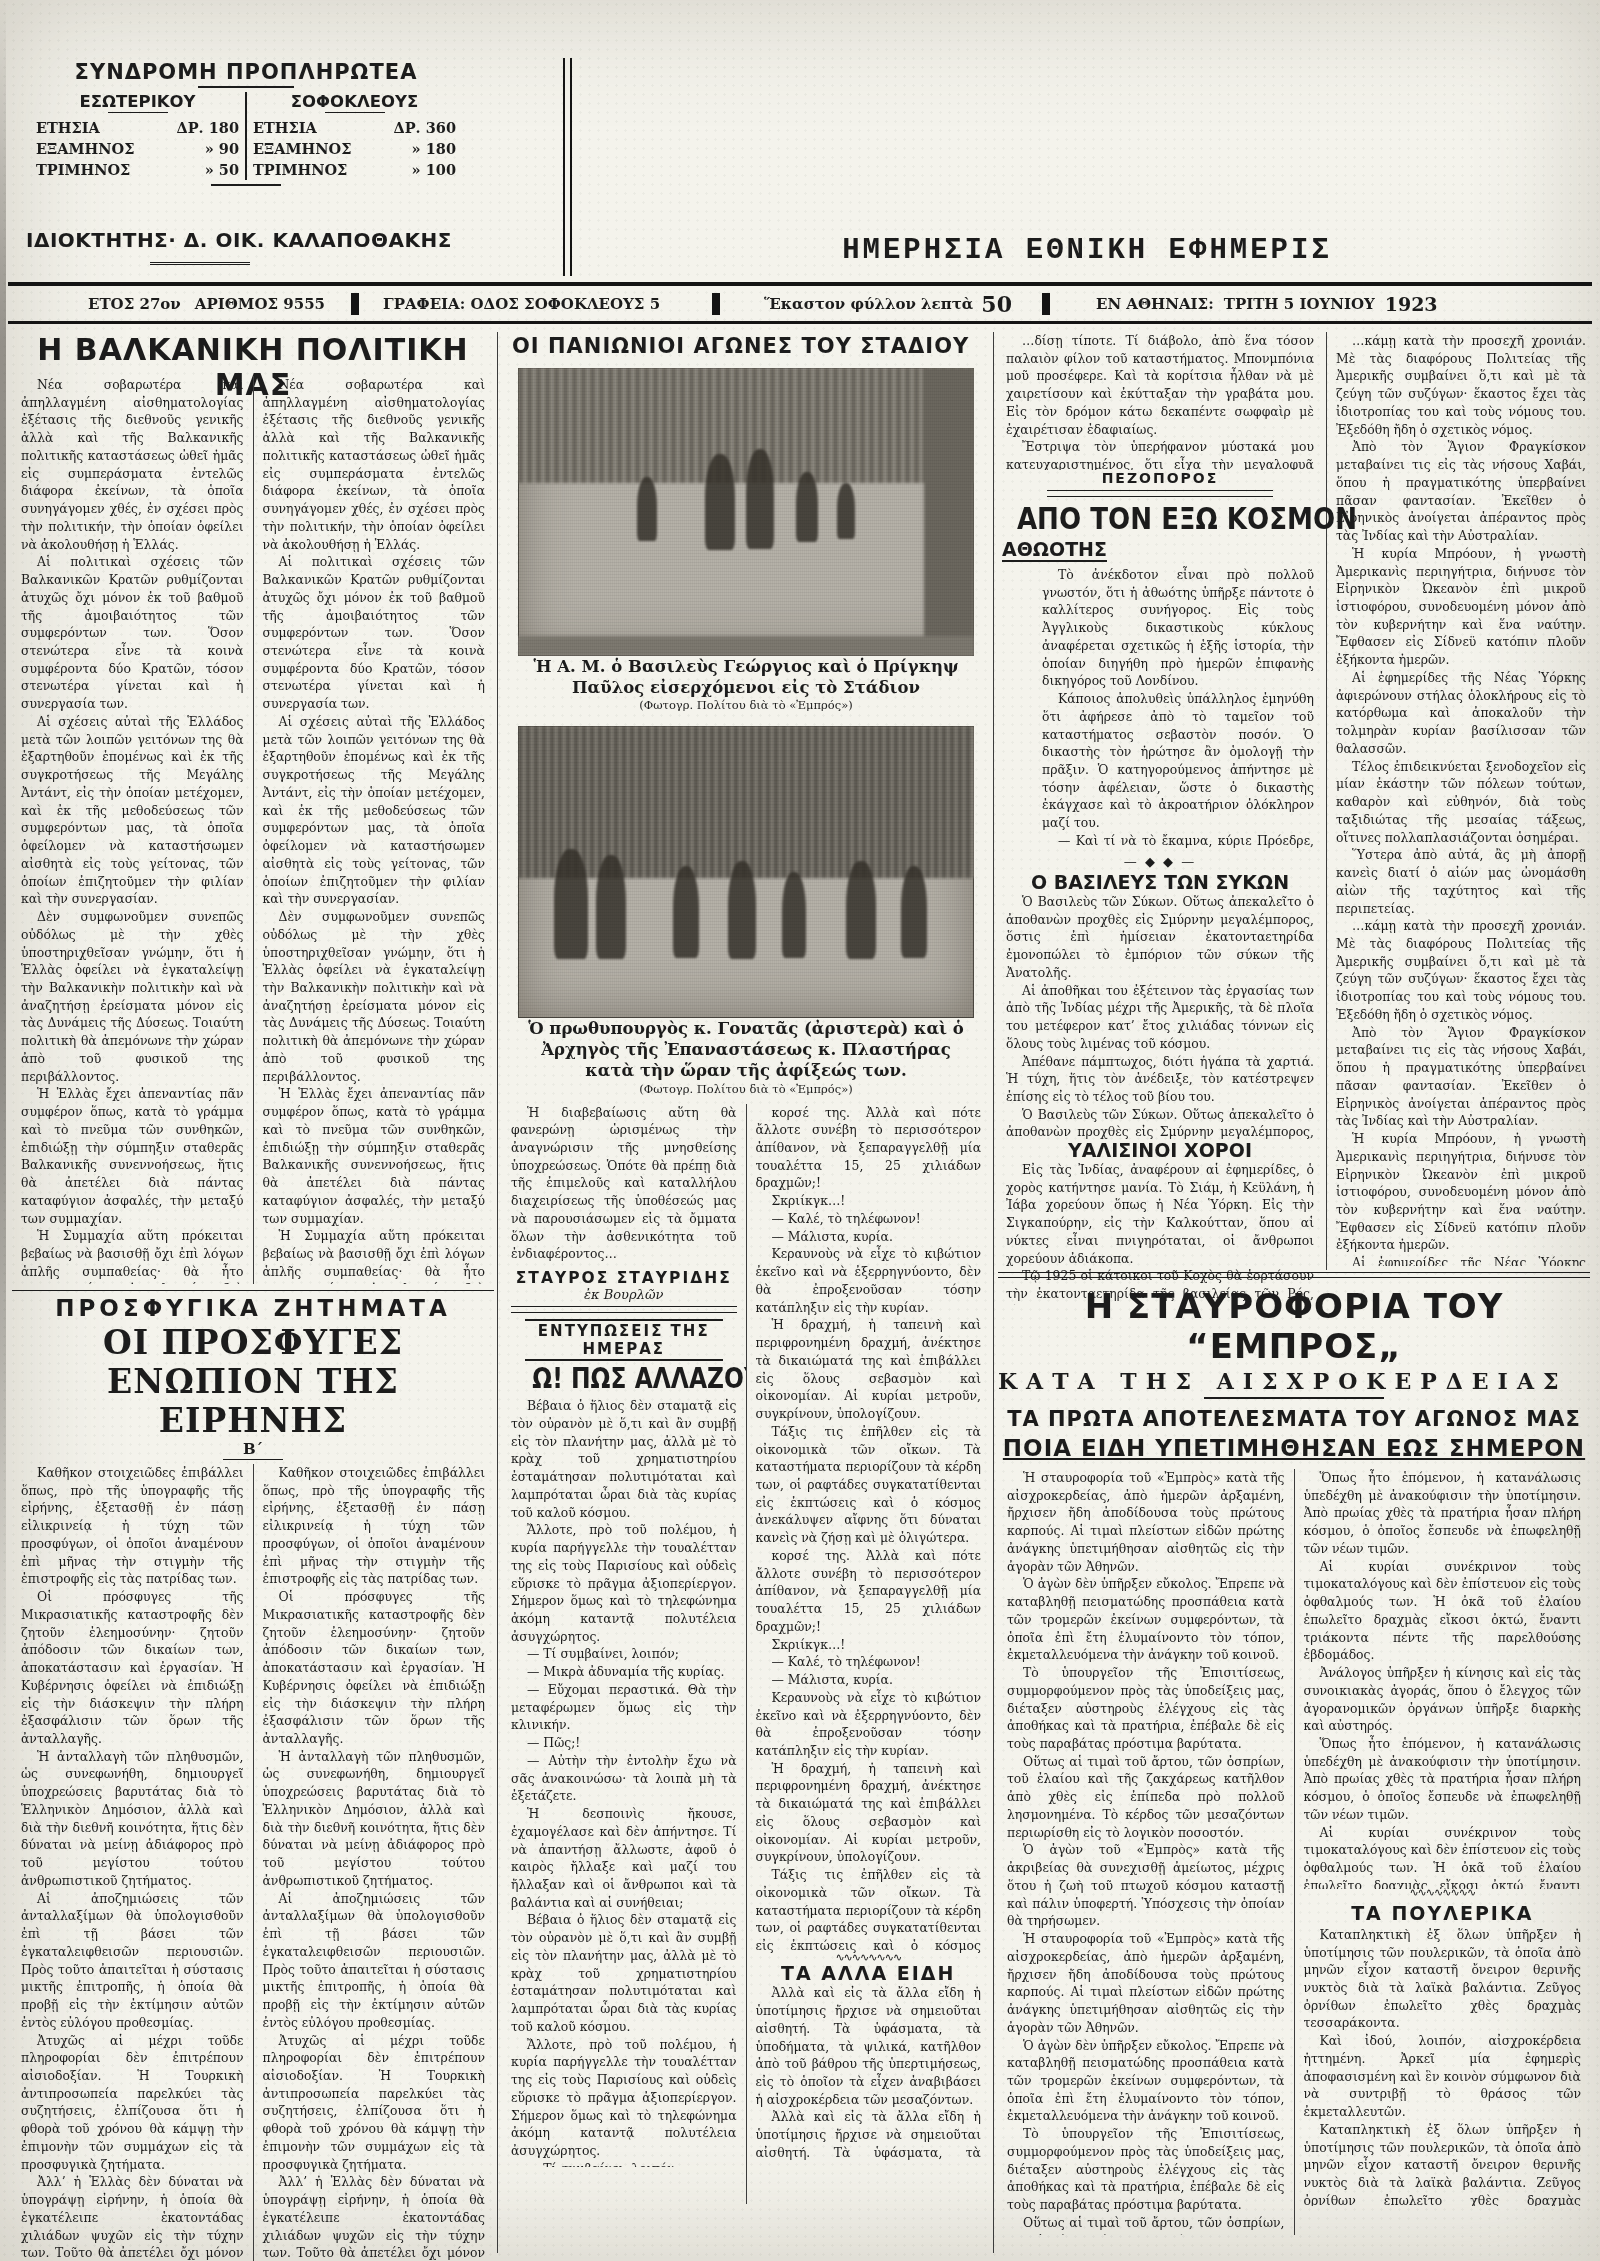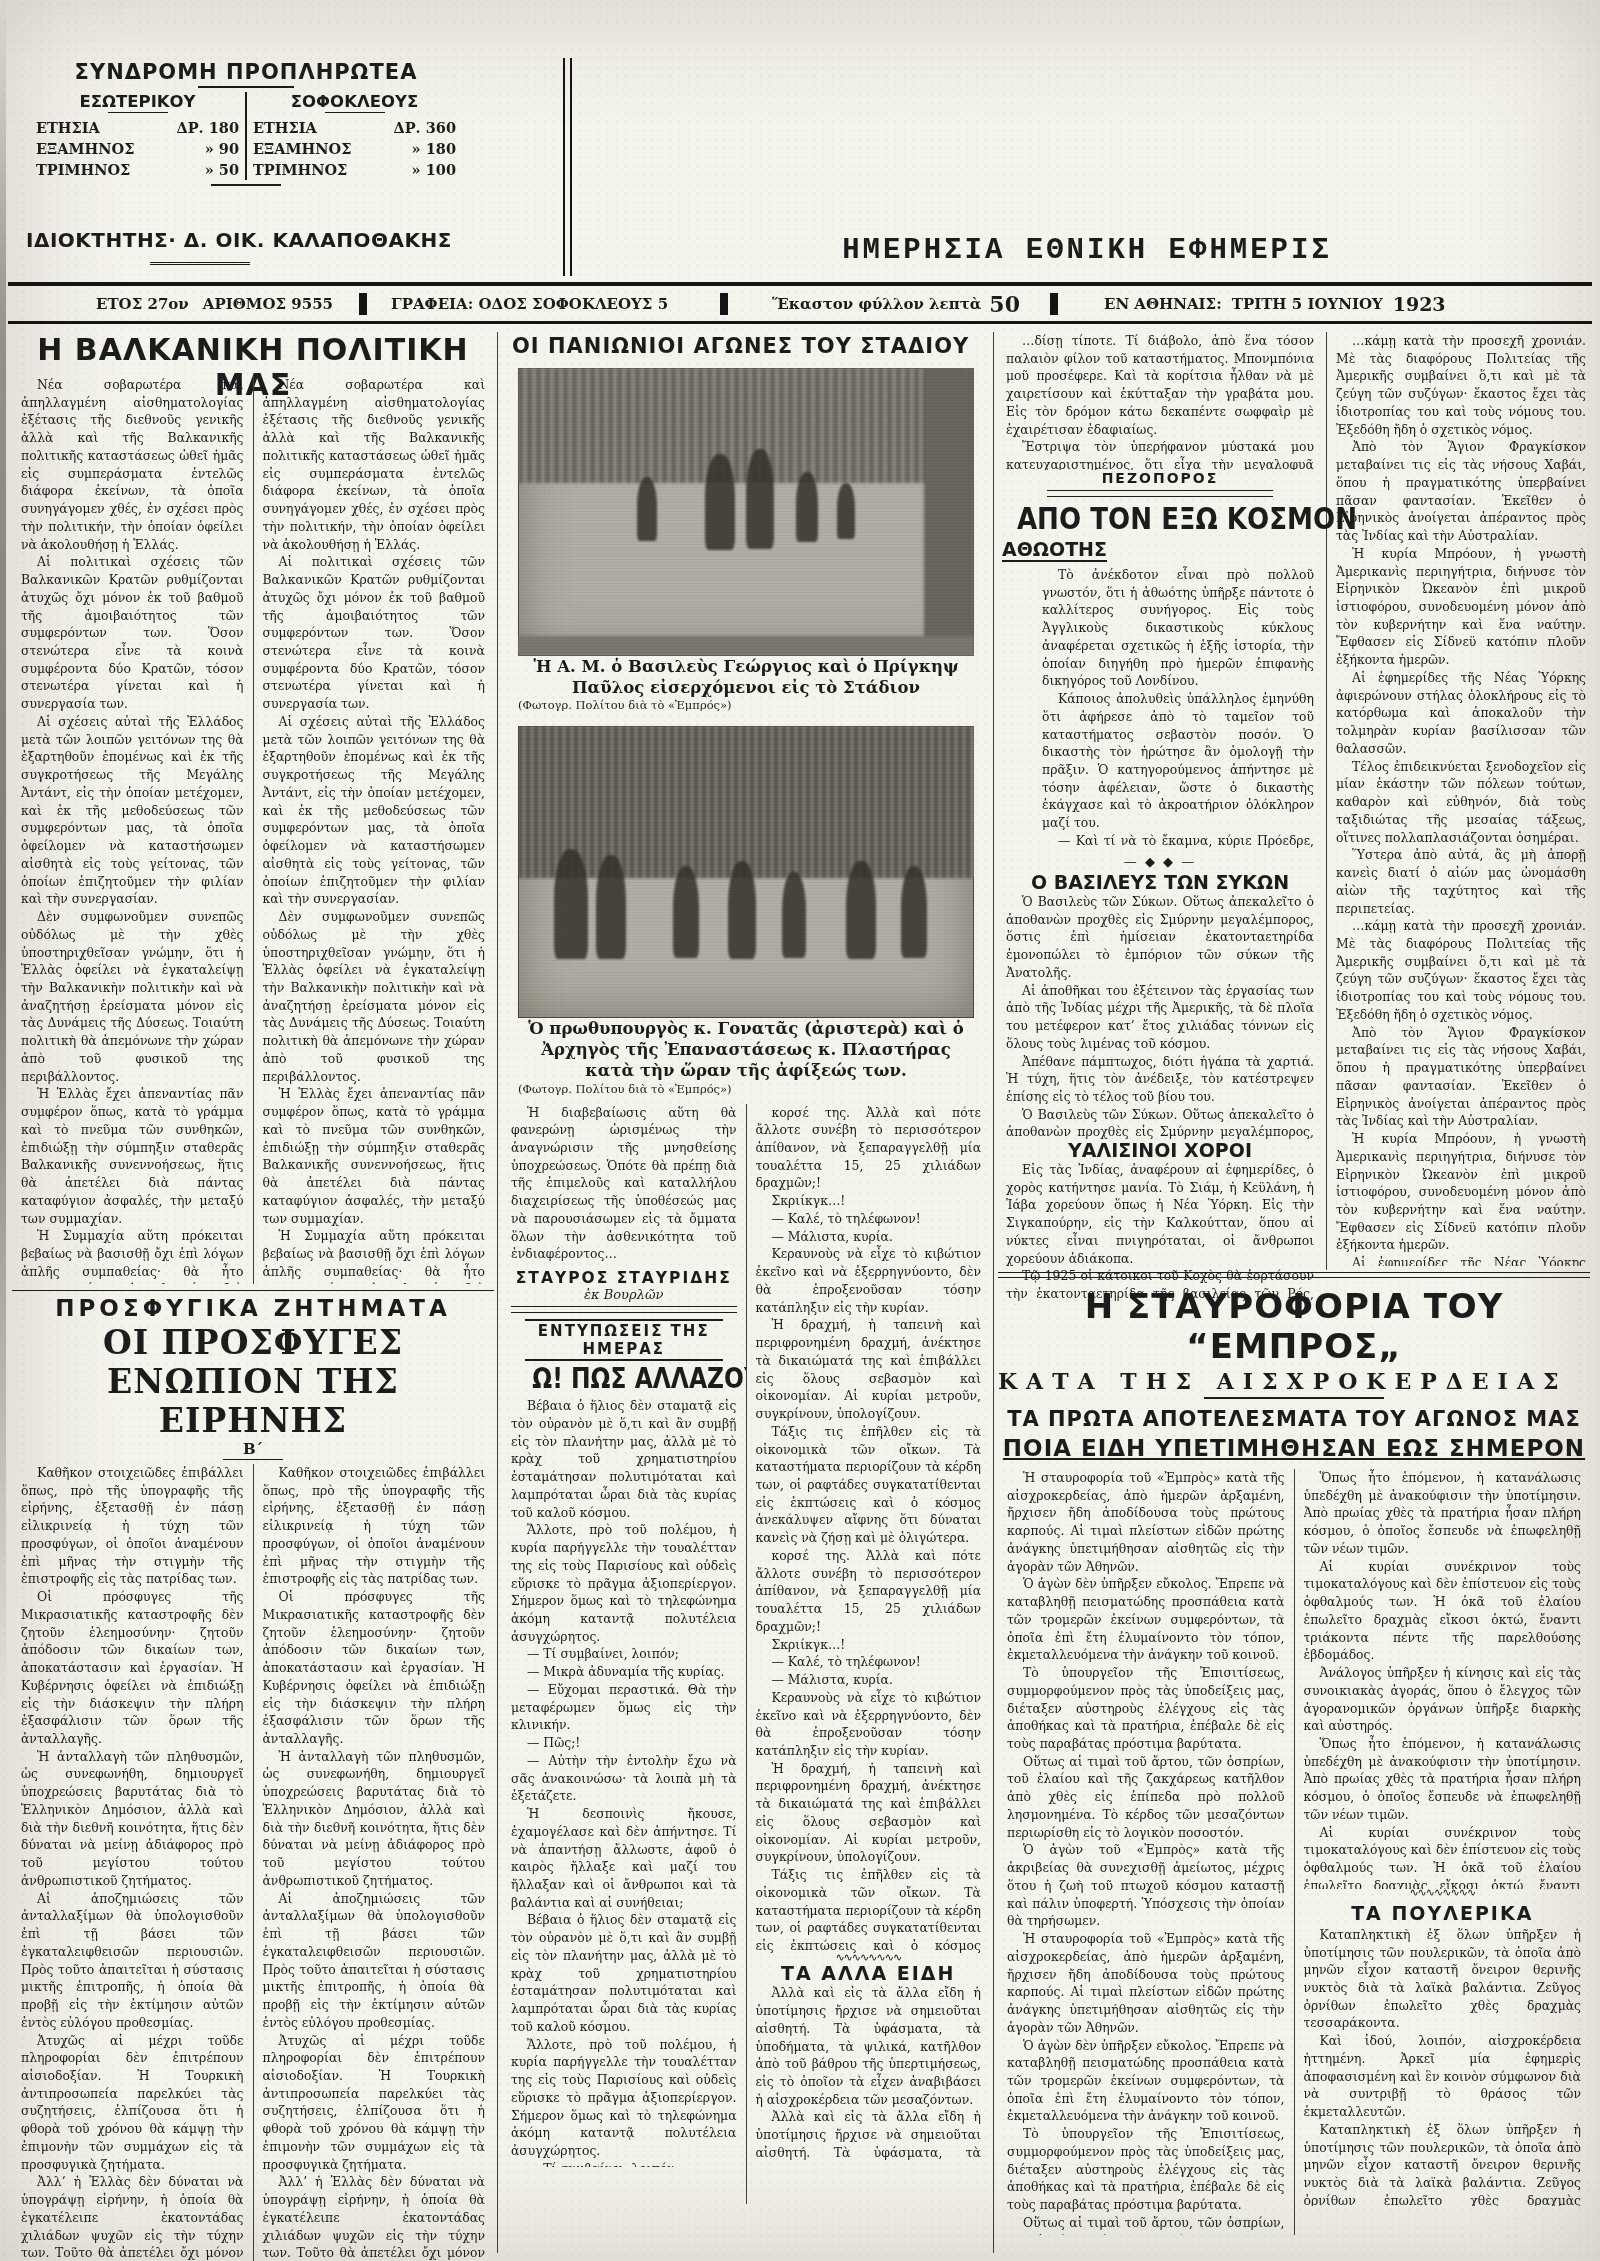"ΕΤΟΣ 27ον" .dateline { left: 24px -> 16px }
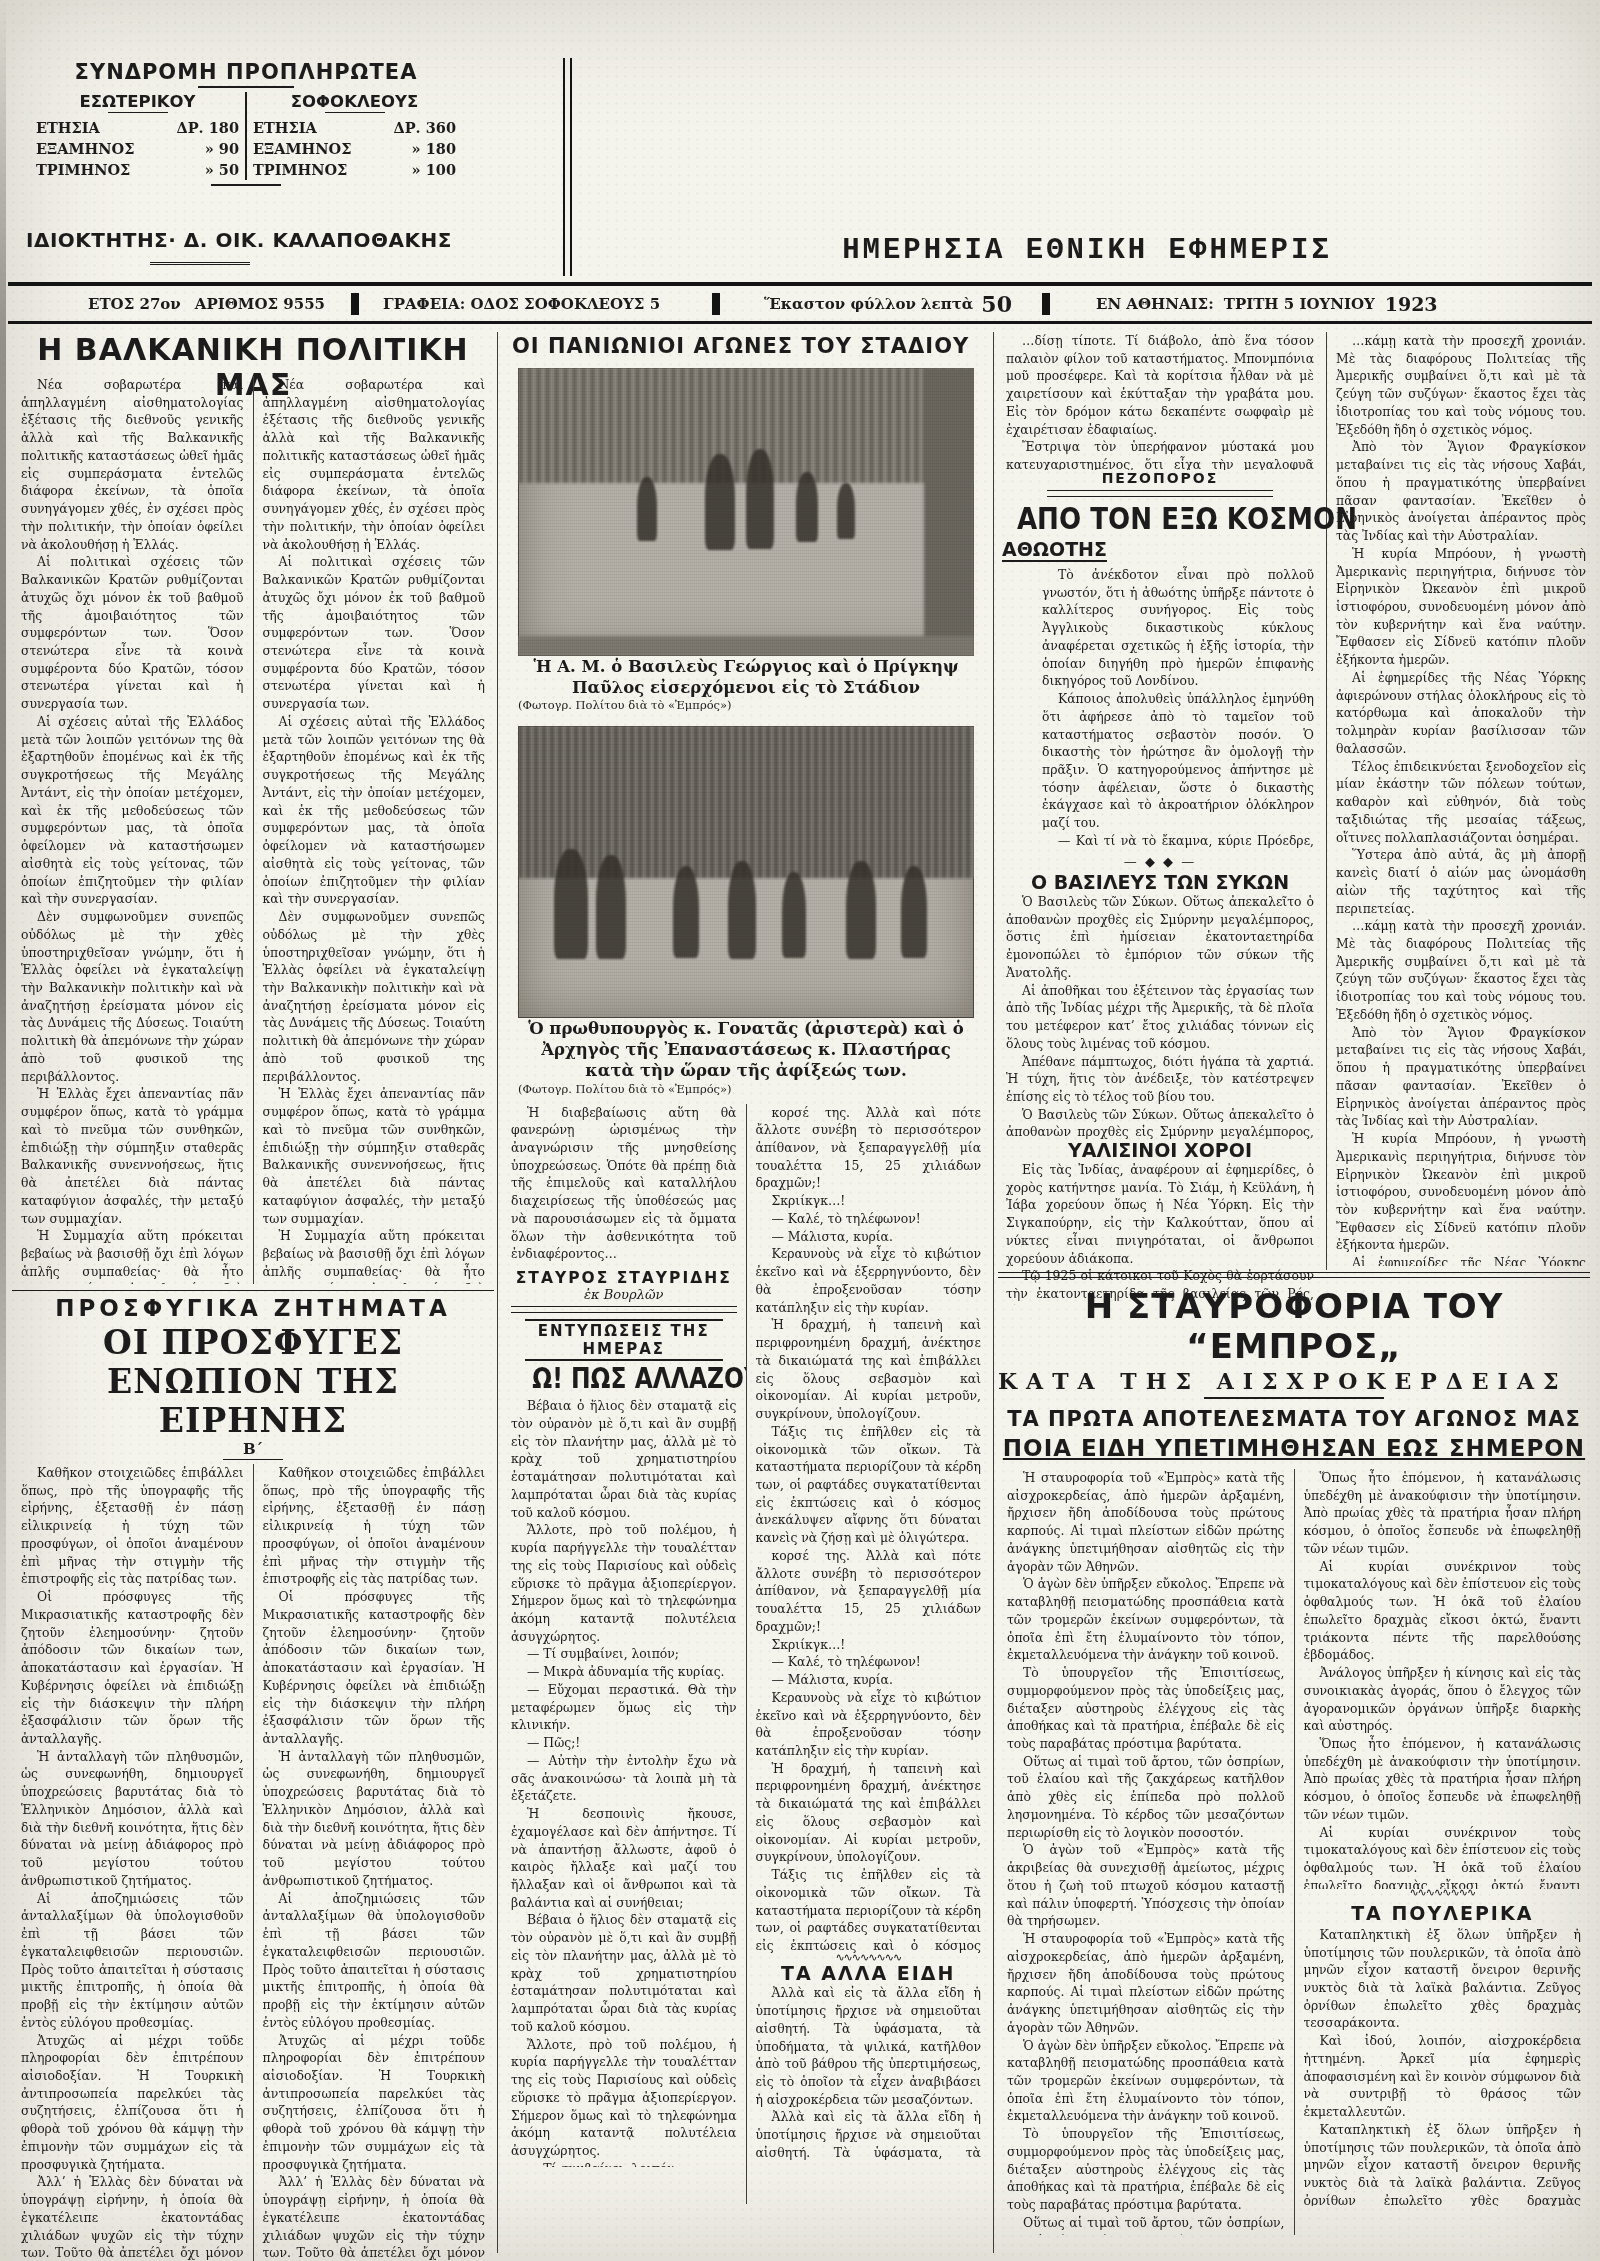"(Φωτογρ. Πολίτου διὰ τὸ «Ἐμπρός»)" .credit { text-align: none -> center }
